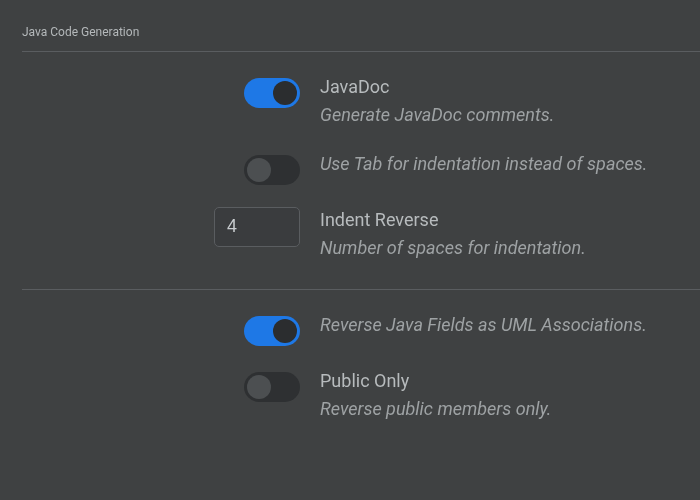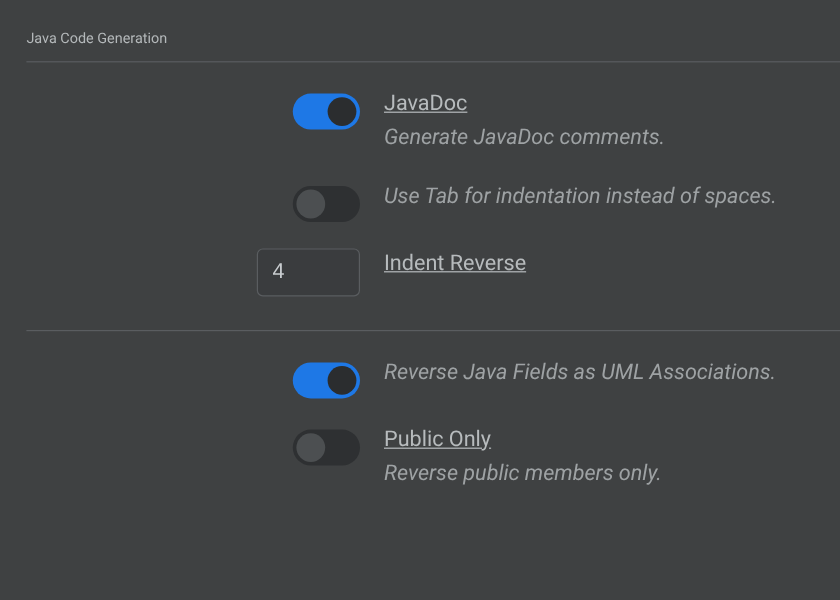"JavaDoc" .item-label { text-decoration: underline -> none }
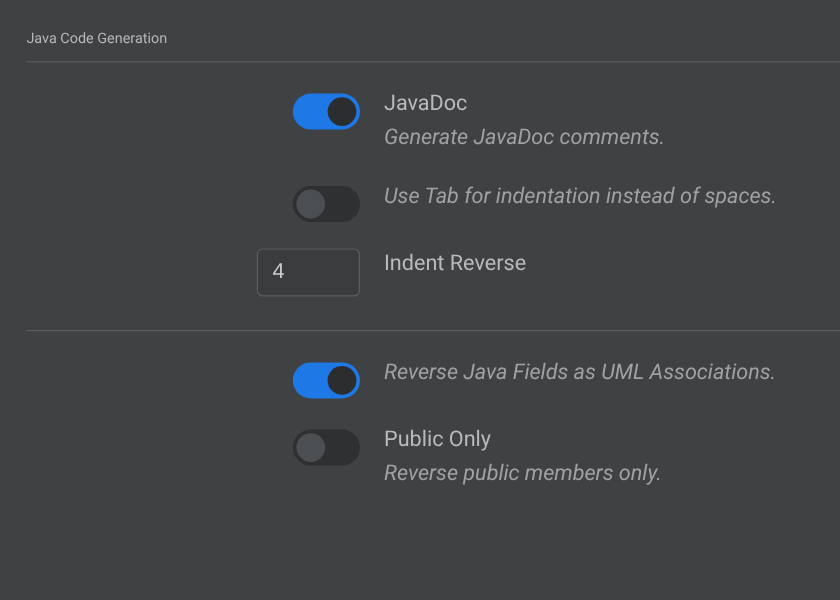"Number of spaces for indentation." div.item-desc { html: none -> <div>Number of spaces for indentation.</div> }
